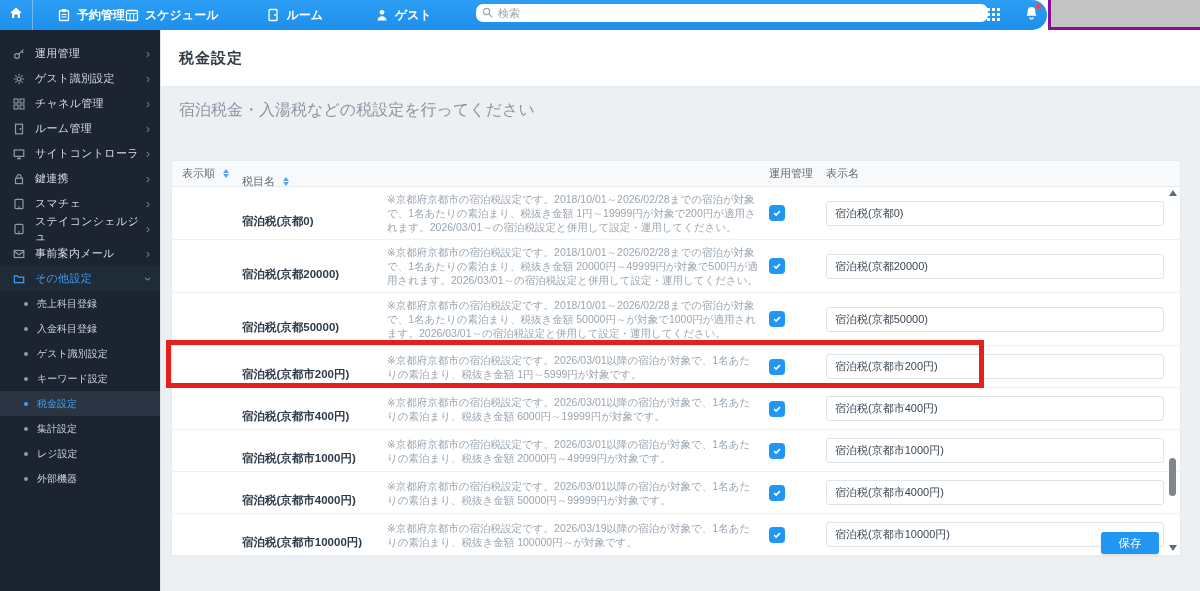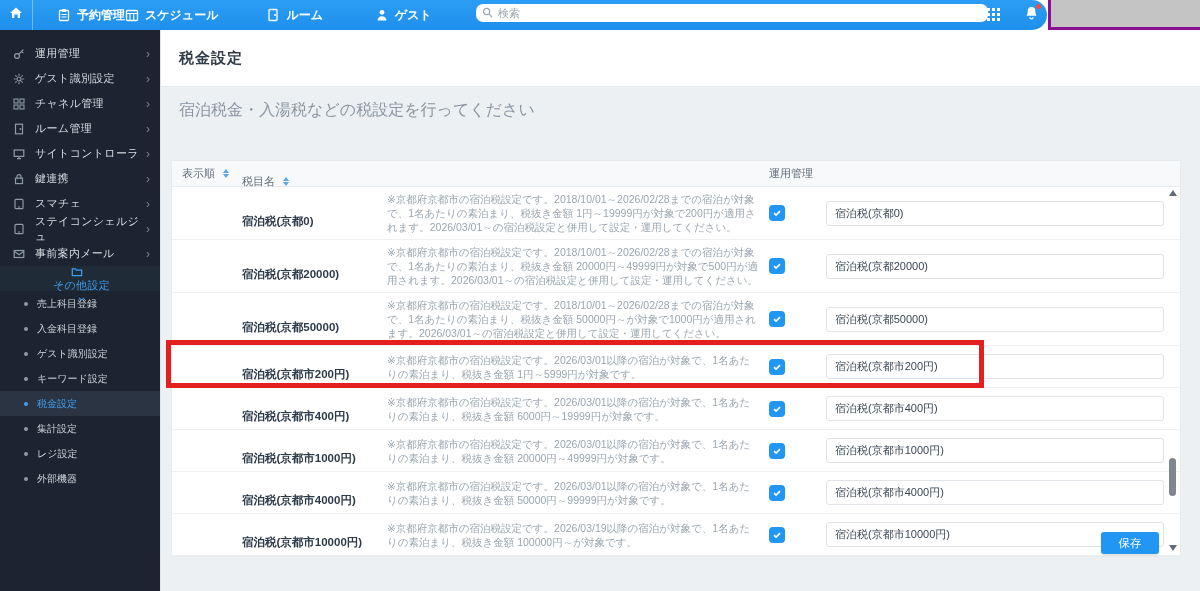"表示名" div.col-display { html: none -> <div> <span>表示名</span> </div> }
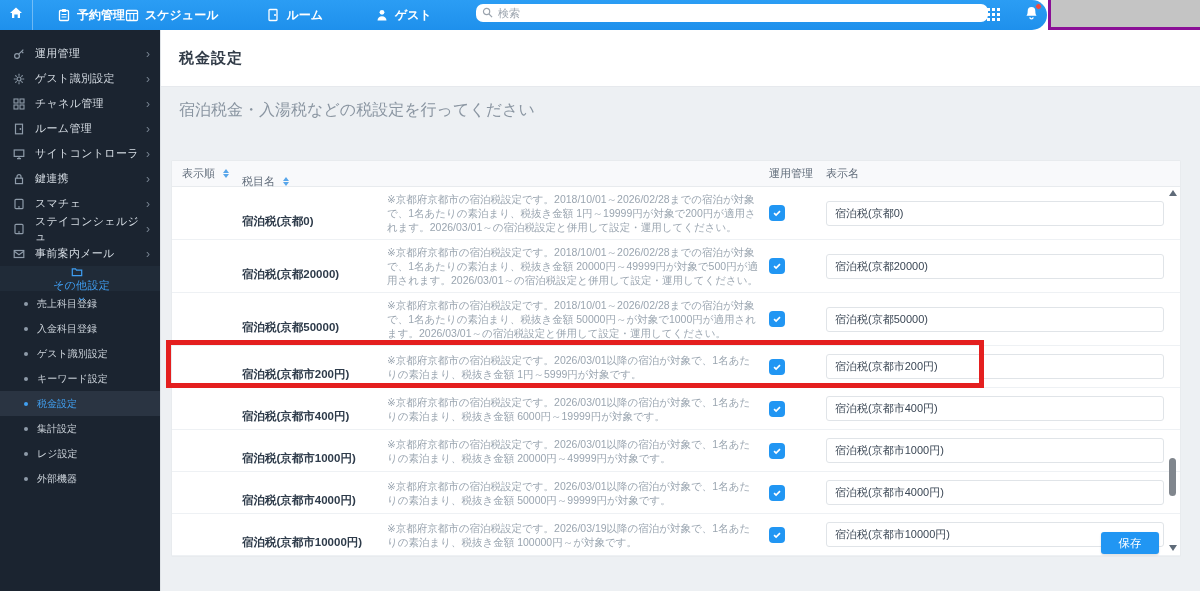"その他設定" .sb-item.active { flex-direction: column -> none }
